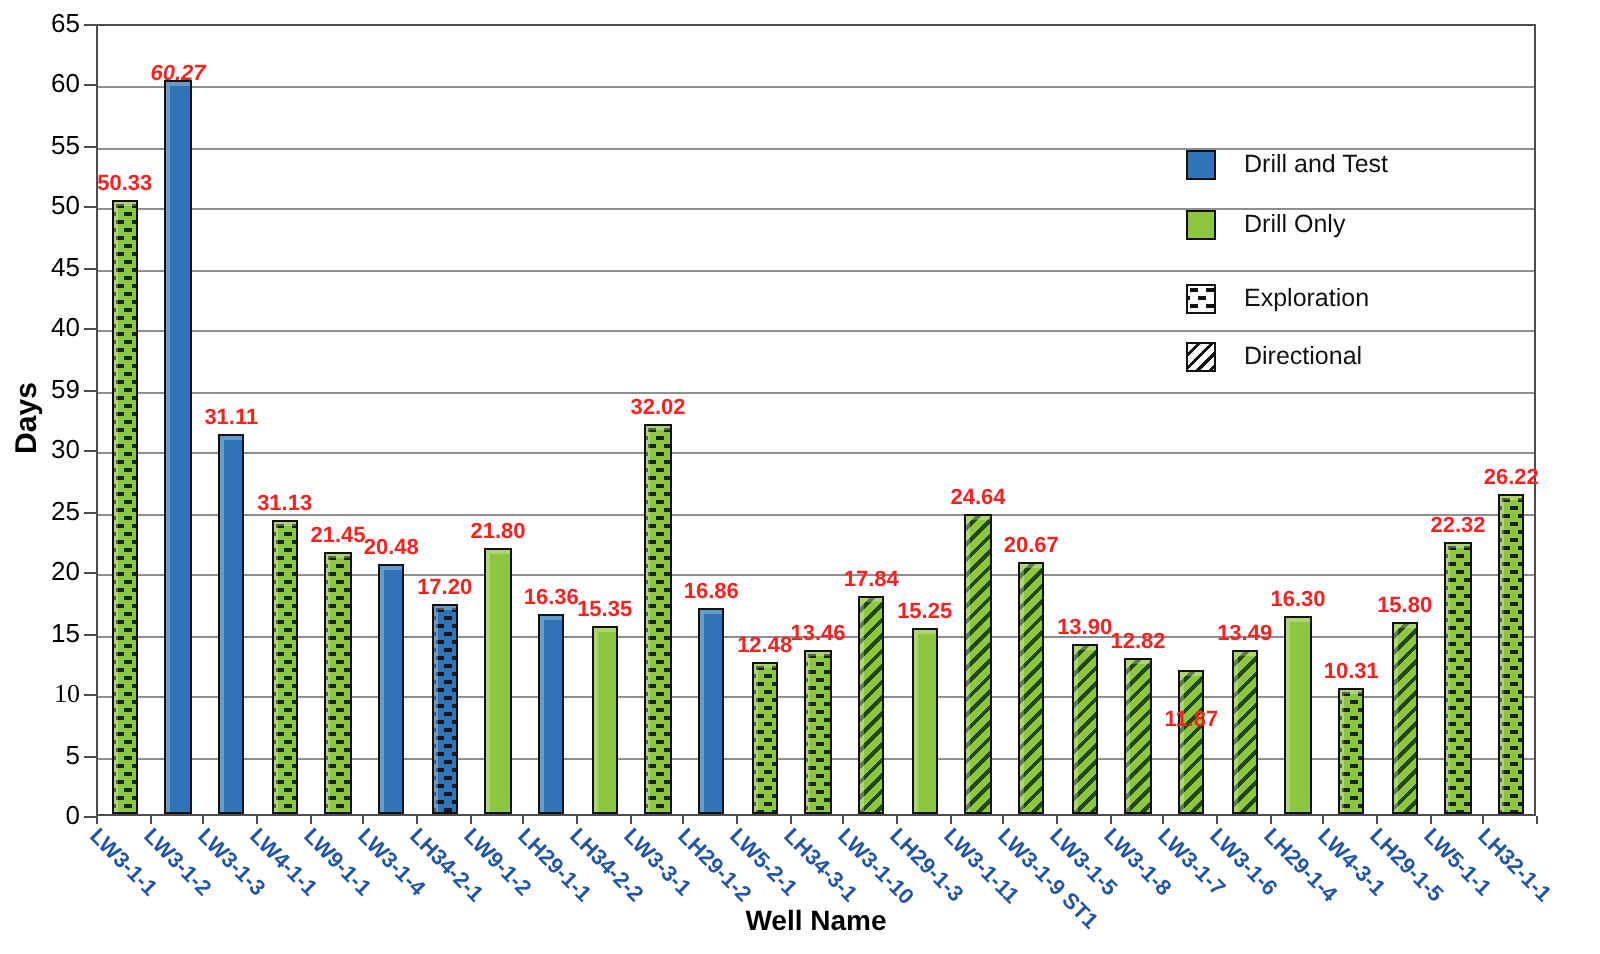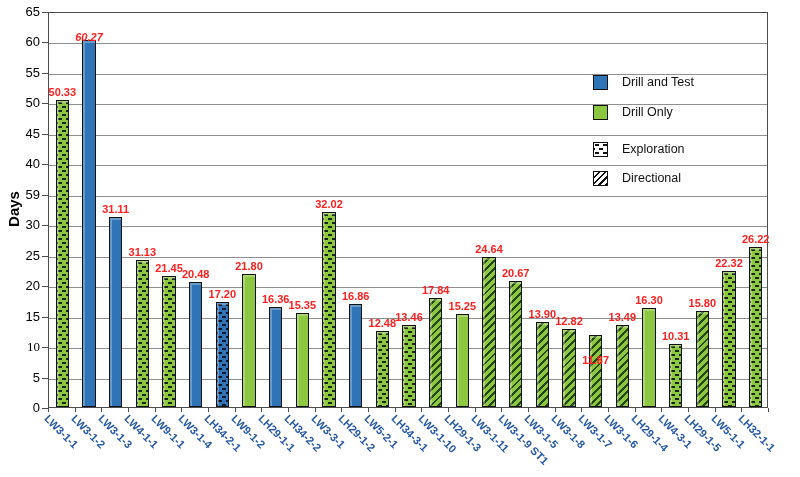"Well Name" div { html: none -> <div>Well Name</div> }
